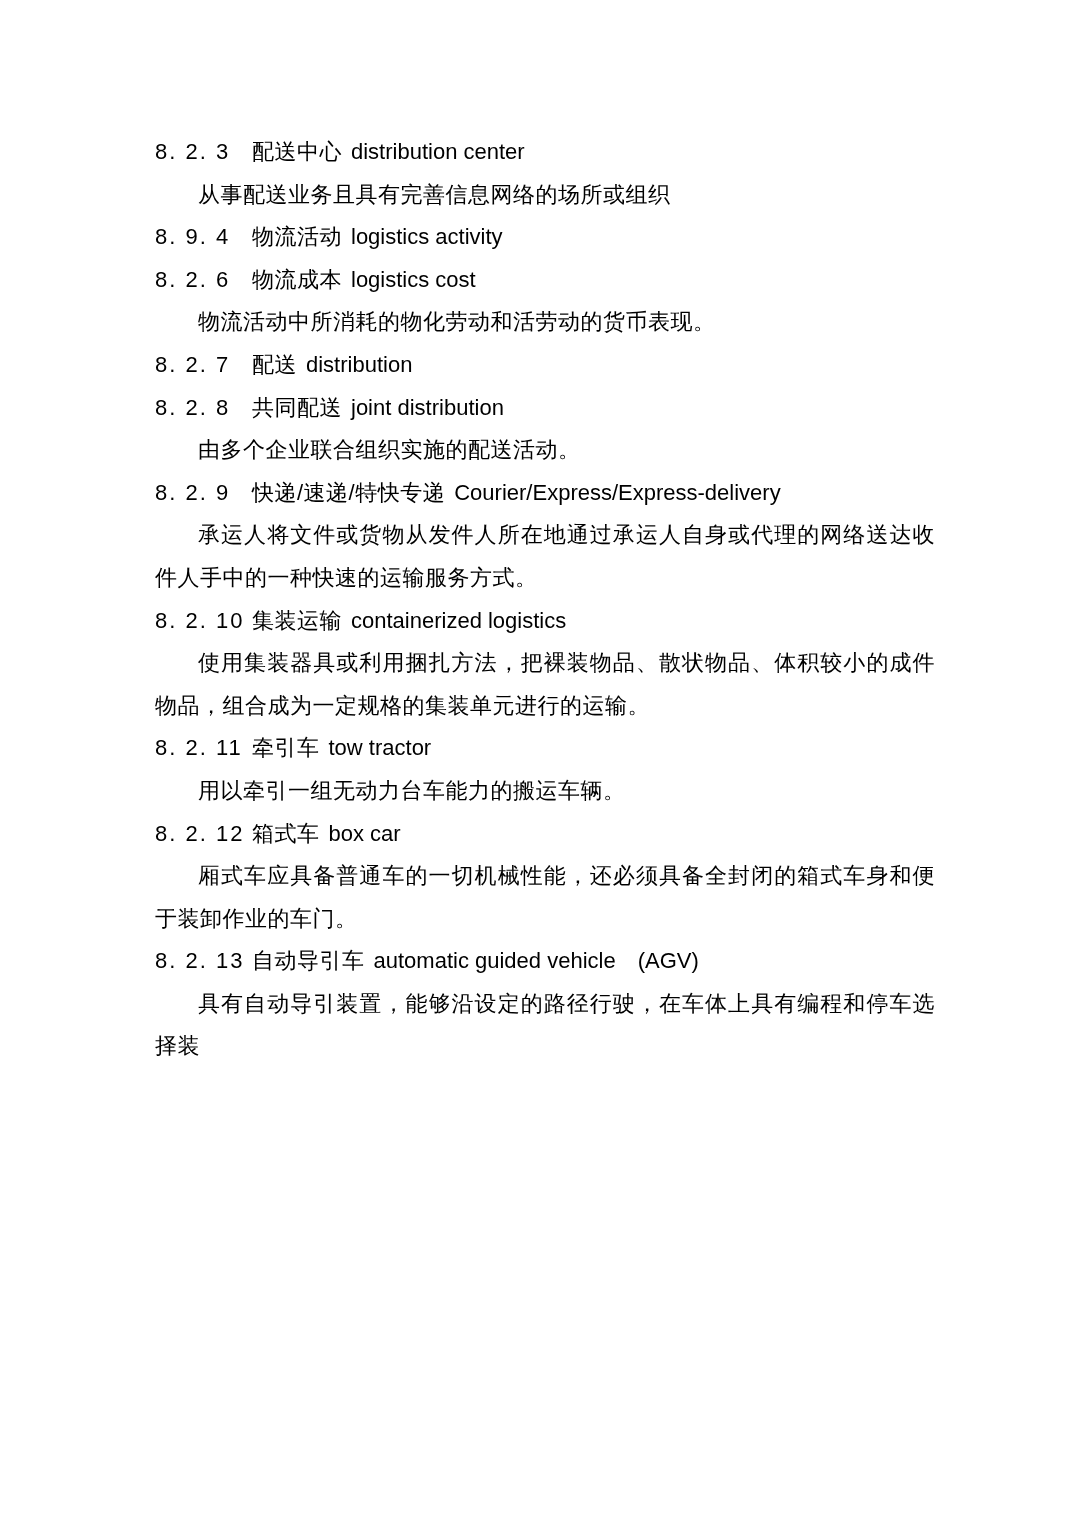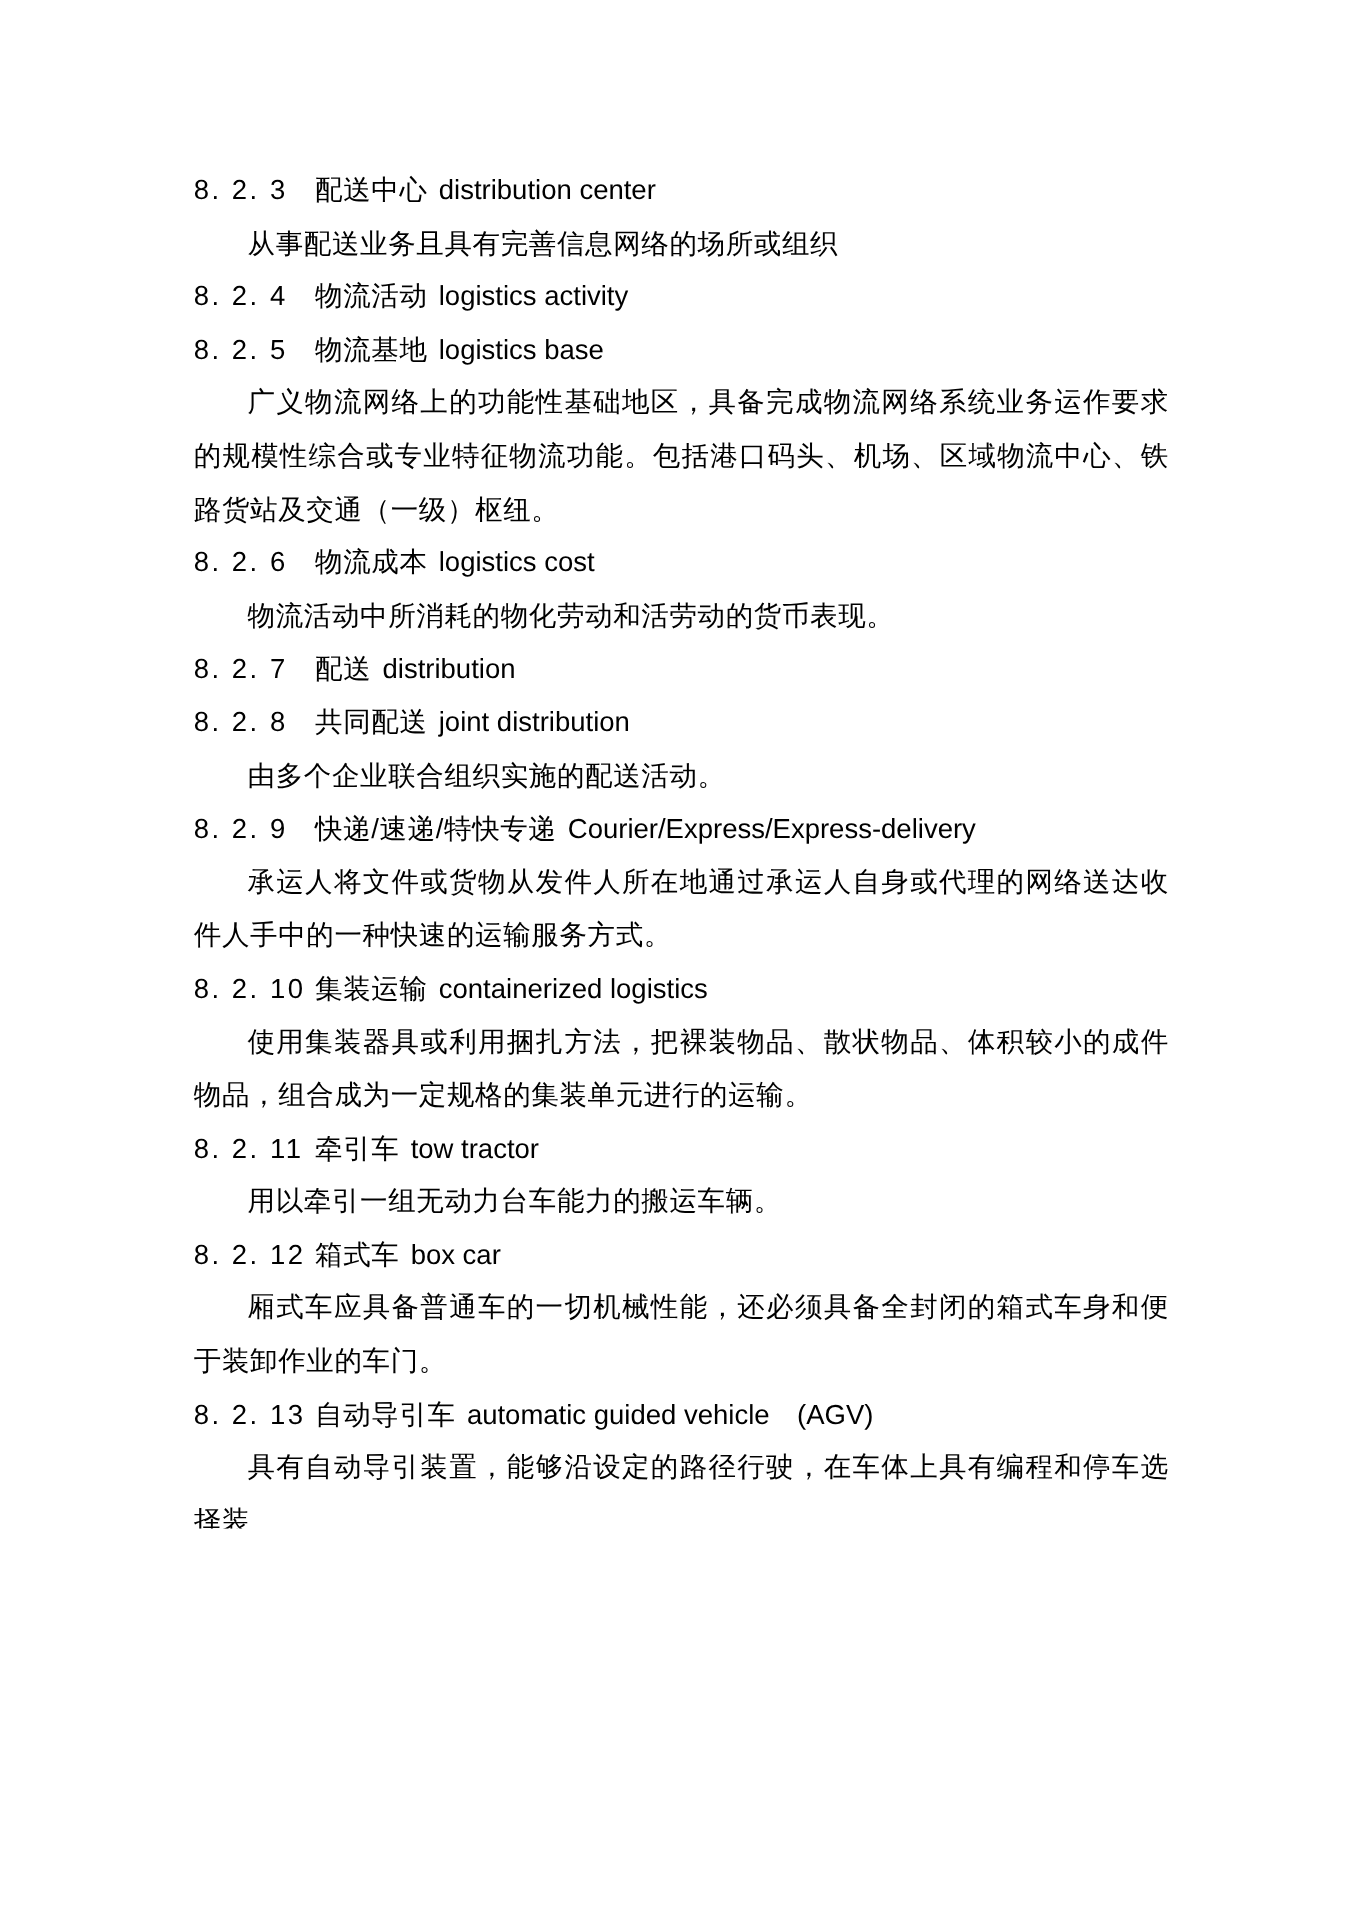"8. 2. 4" span.num { text: 2 -> 9 }
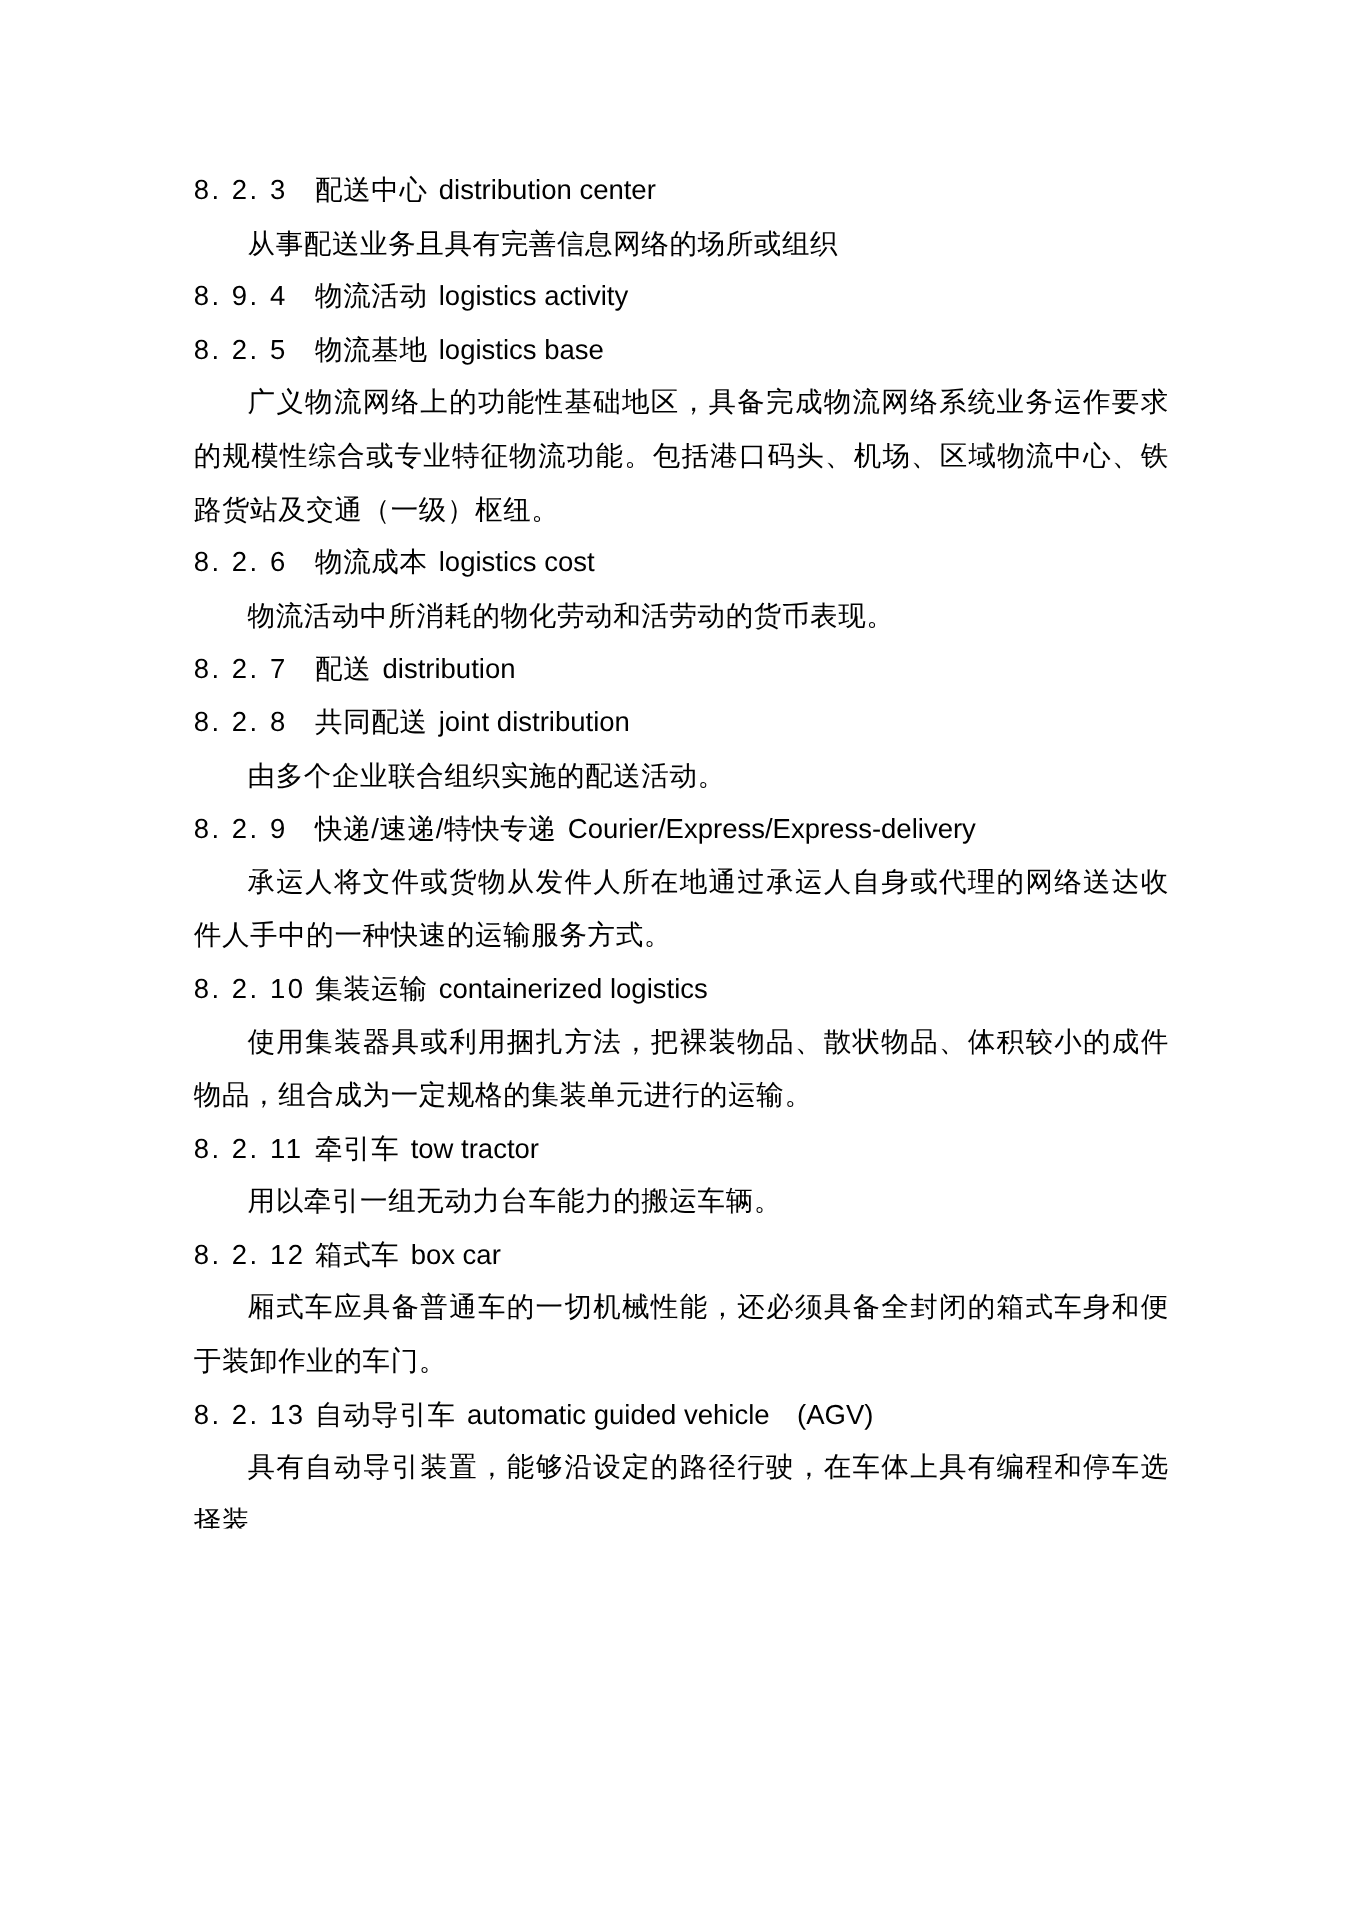"8. 2. 5 物流基地 logistics" div.section { html: <div> <p><span>8. 2. 5</span><span>物流基地</span><span>logistics base</span></p> <p>广义物流网络上的功能性基础地区，具备完成物流网络系统业务运作要求的规模性综合或专业特征物流功能。包括港口码头、机场、区域物流中心、铁路货站及交通（一级）枢纽。</p> </div> -> none }
